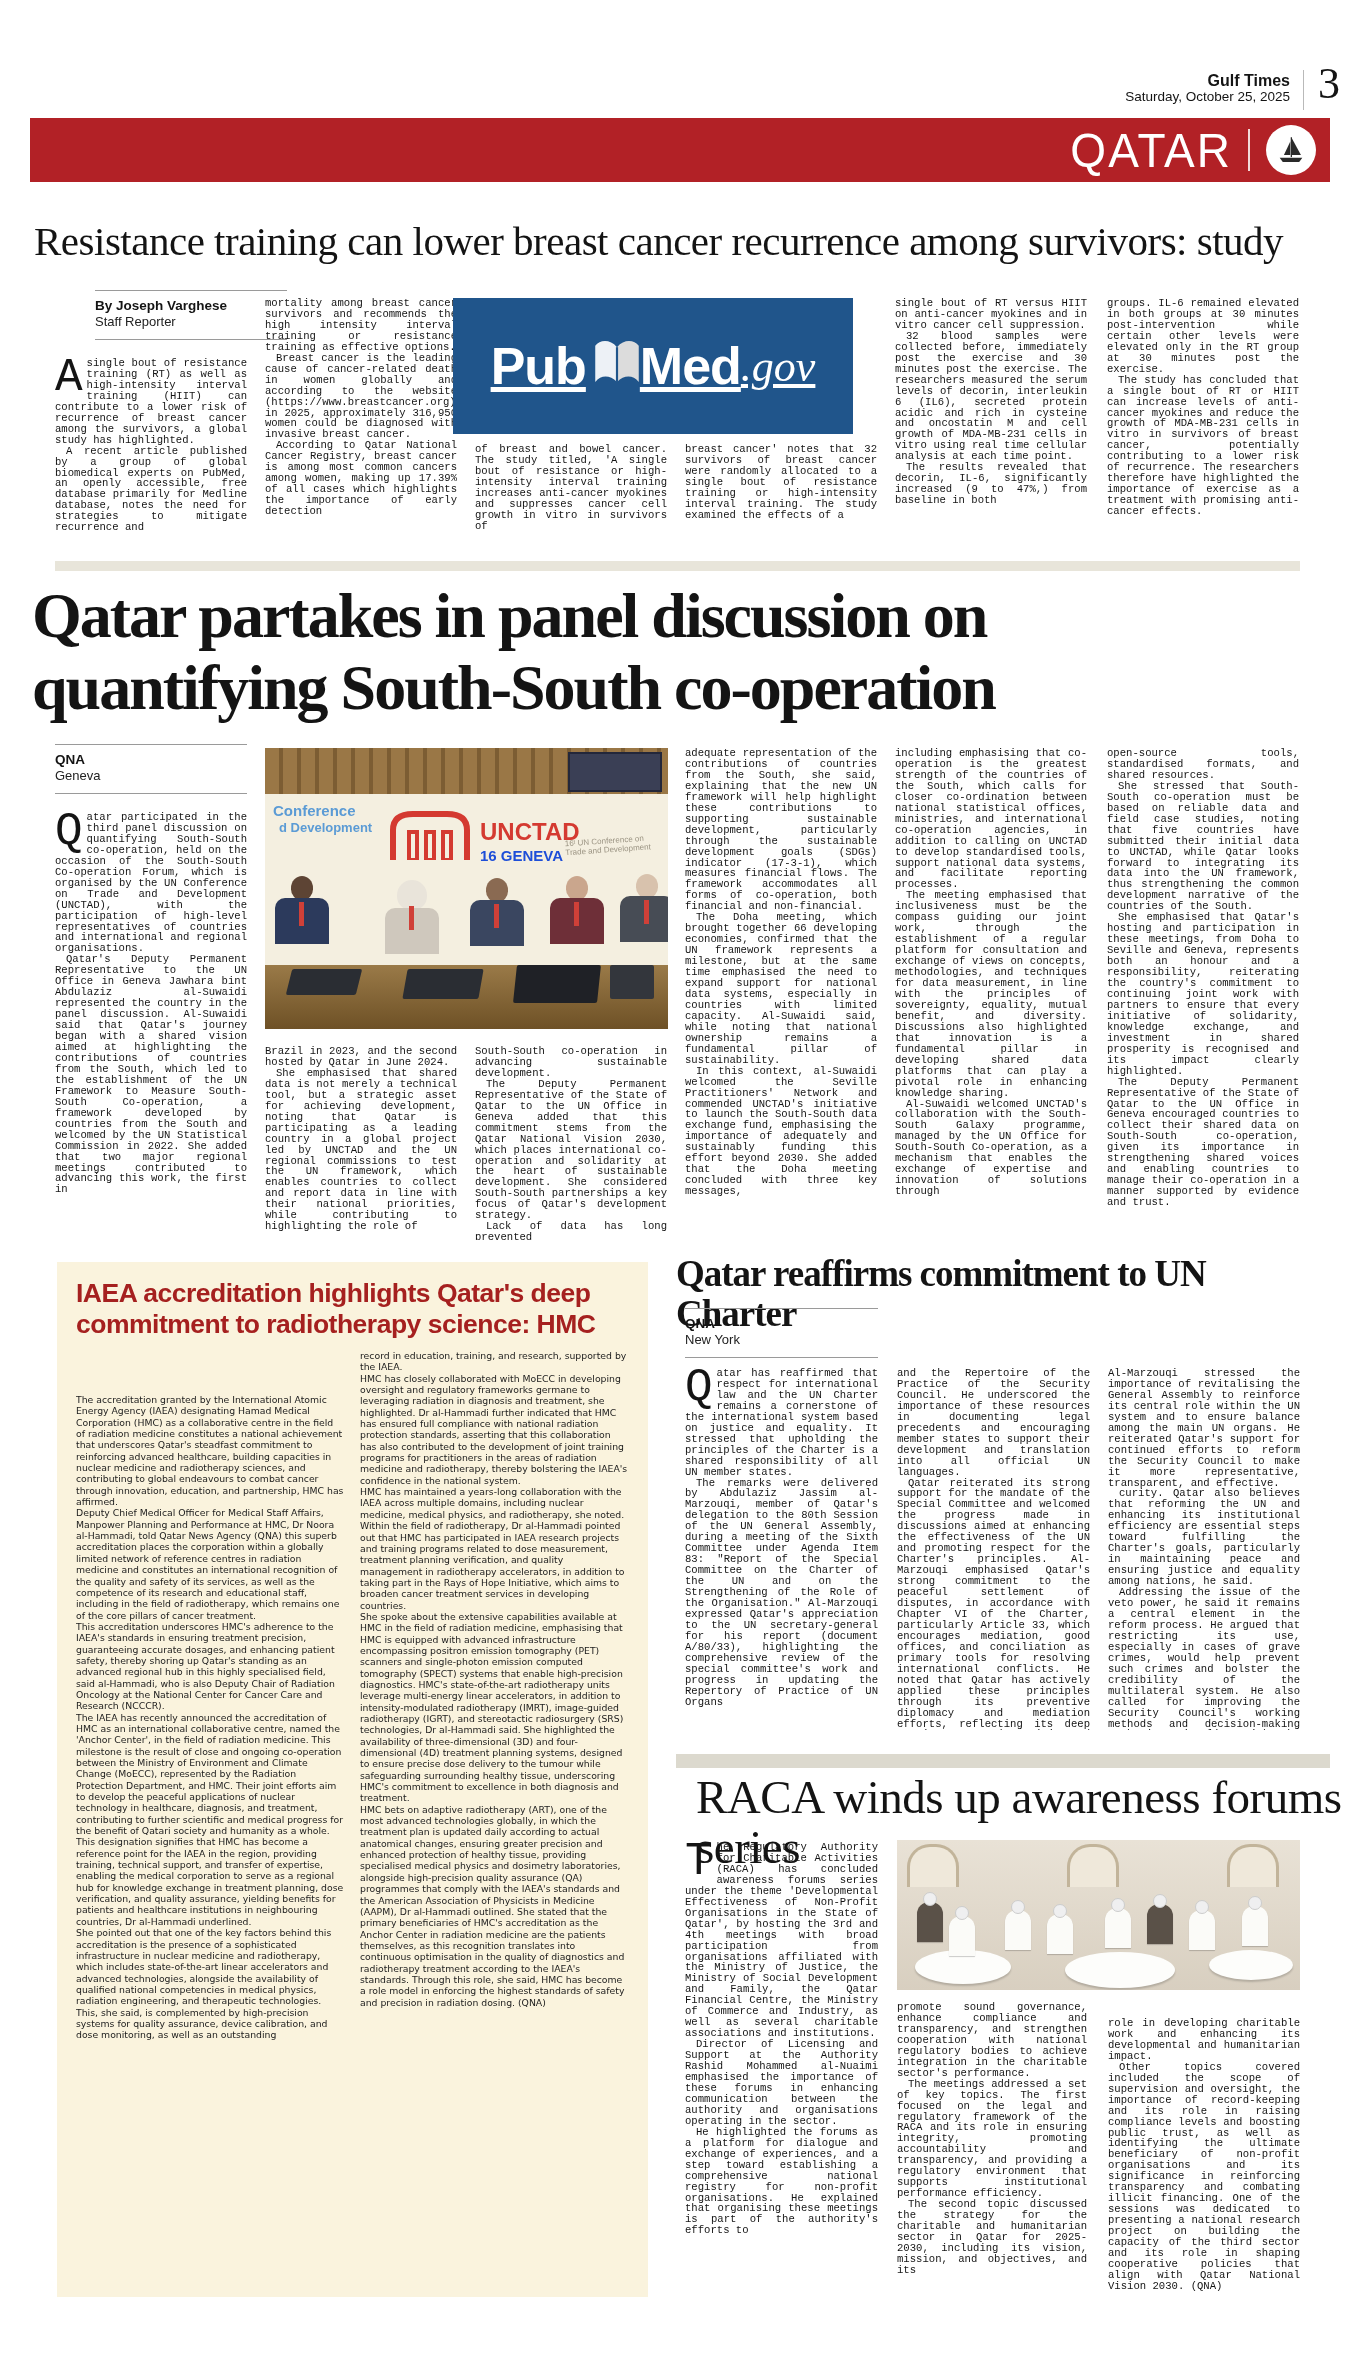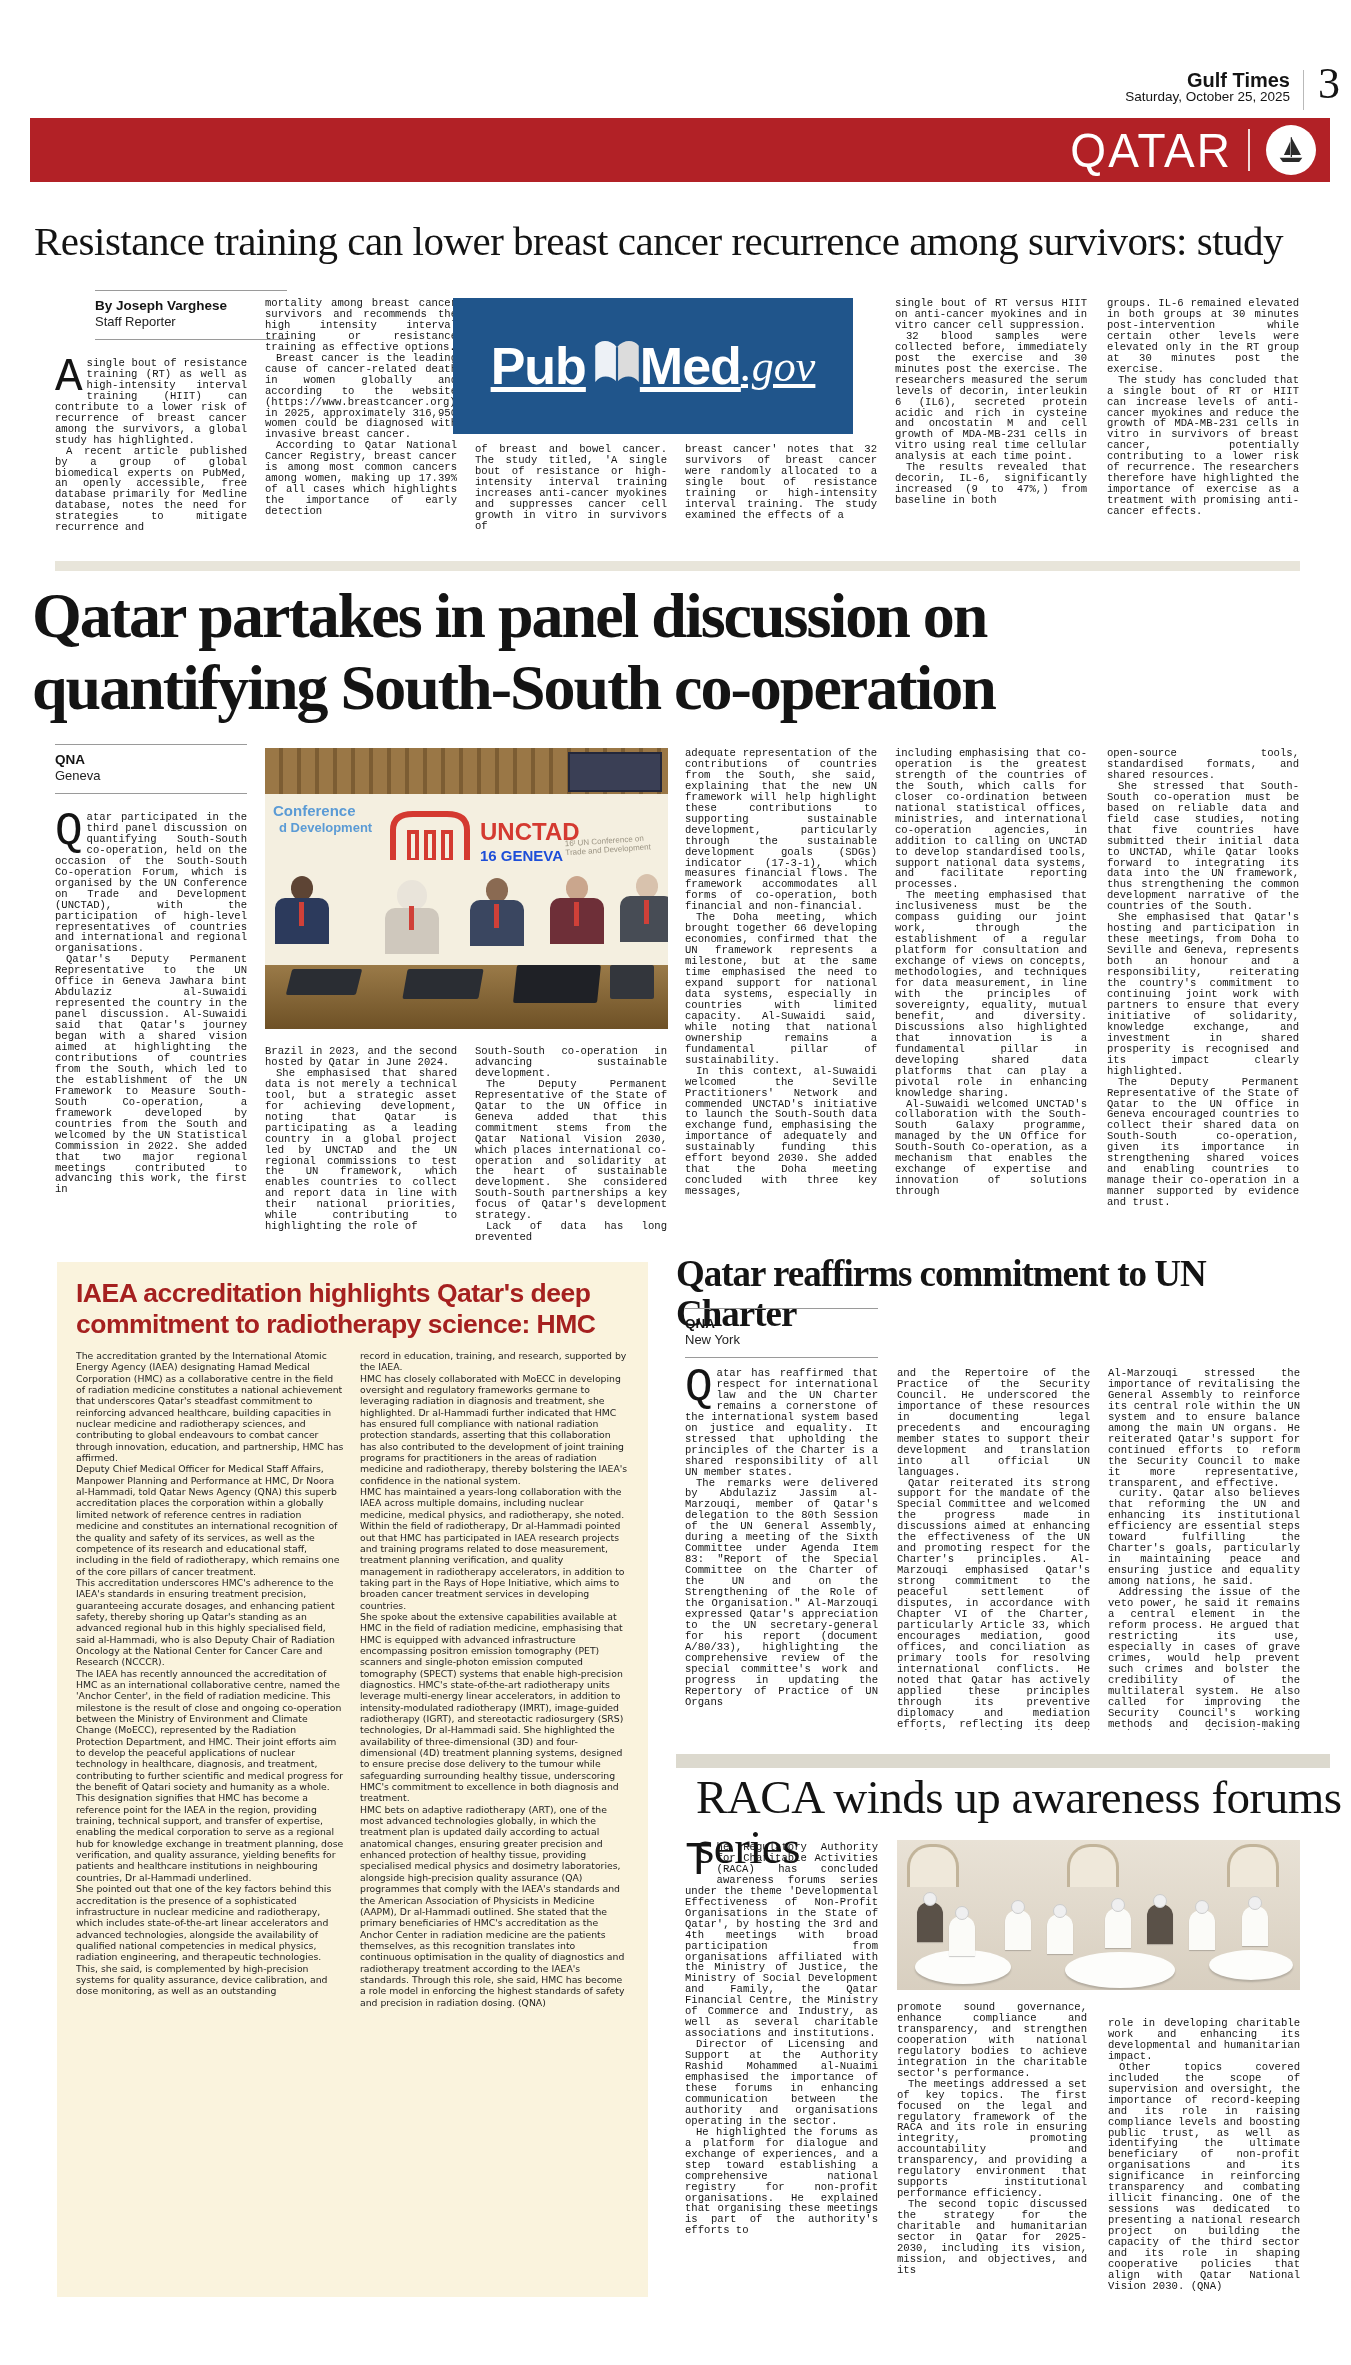"Gulf Times" .mast .paper { font-size: 20px -> 16px }
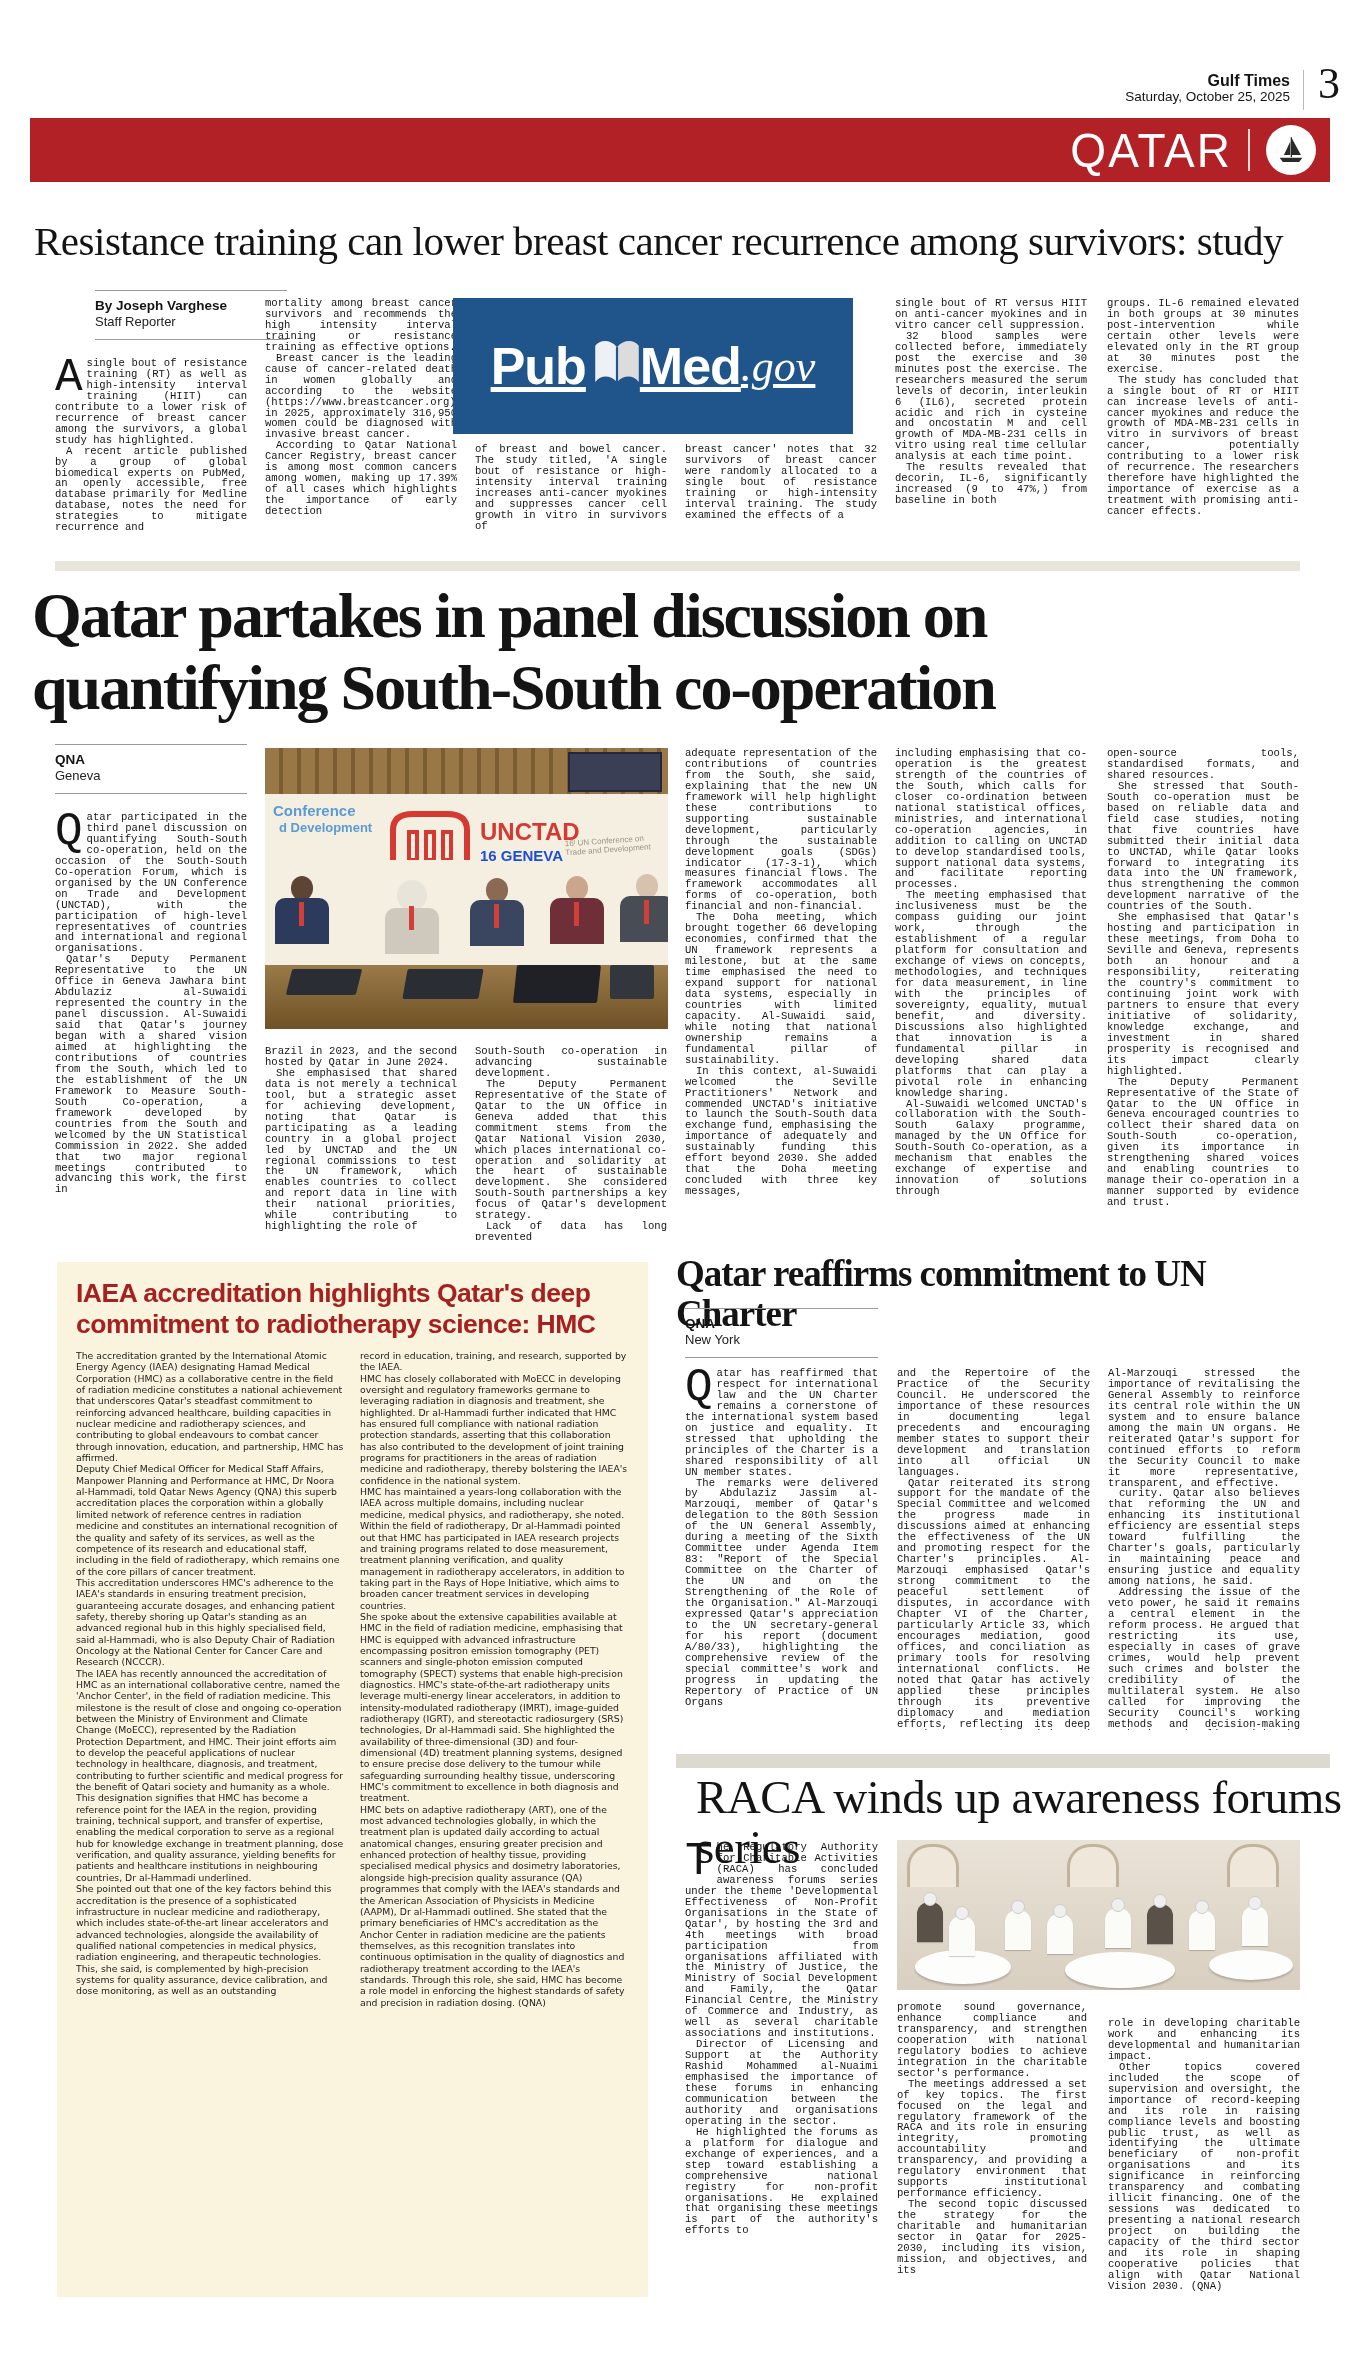"The accreditation granted by the" div.iaea-col { margin-top: none -> 44px }
